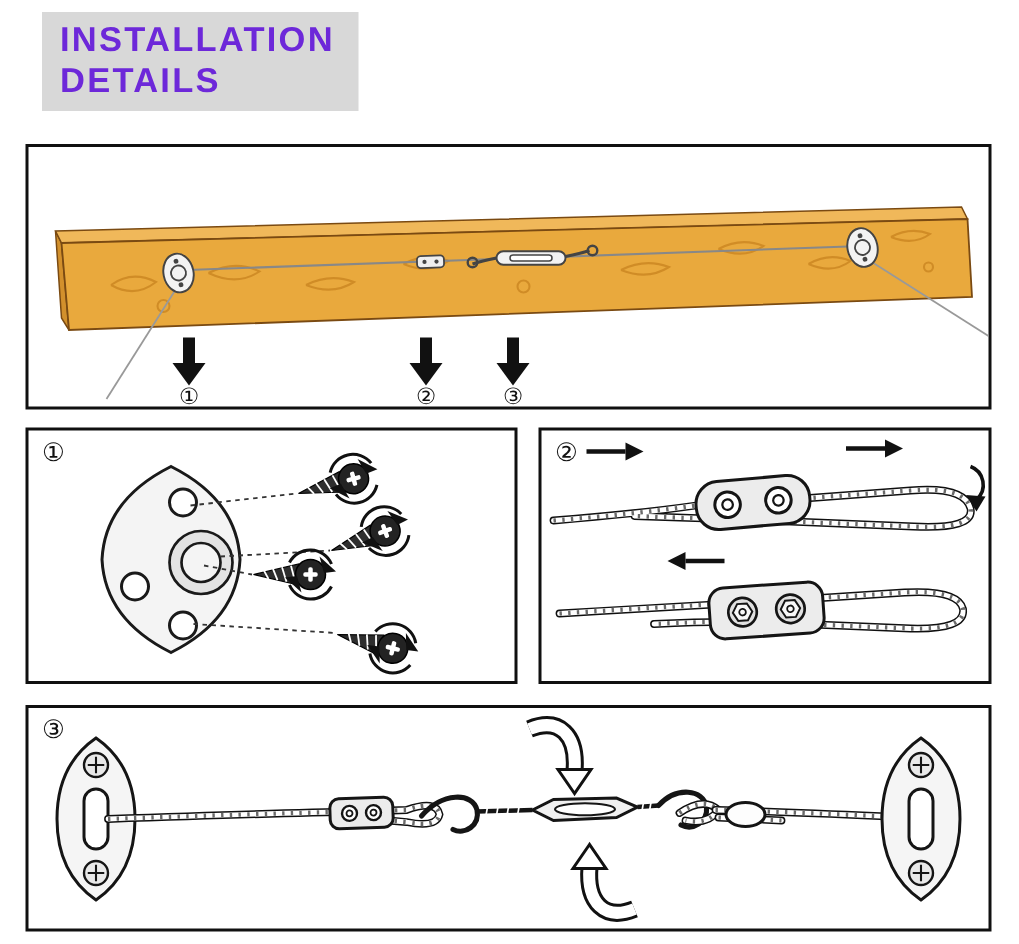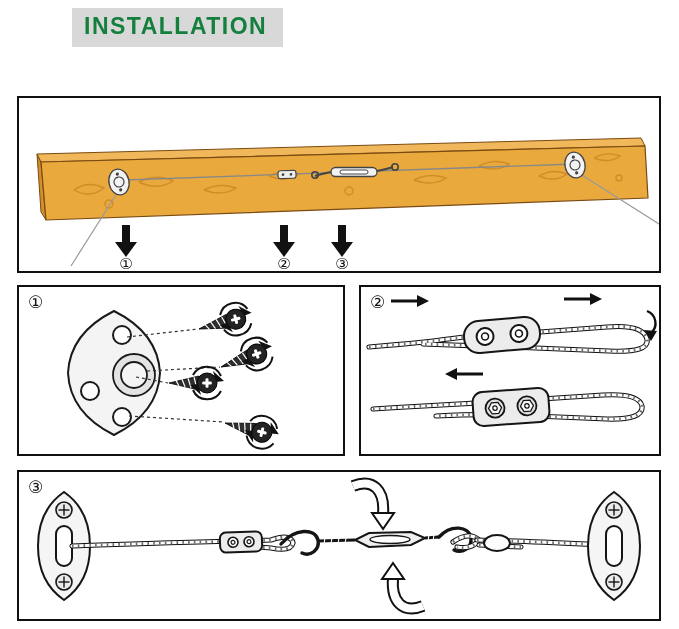"INSTALLATION" .title-block { color: #15803d -> #6d28d9; margin-left: 44px -> none }
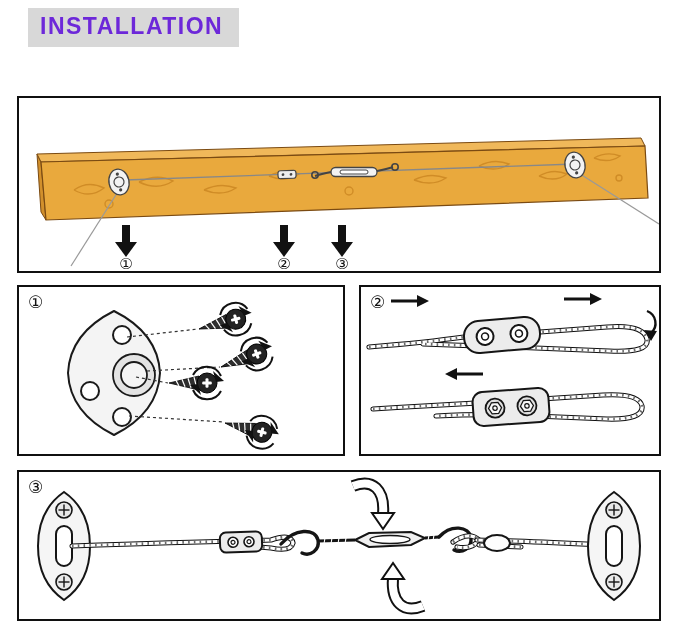"DETAILS" div { html: none -> <div>DETAILS</div> }
